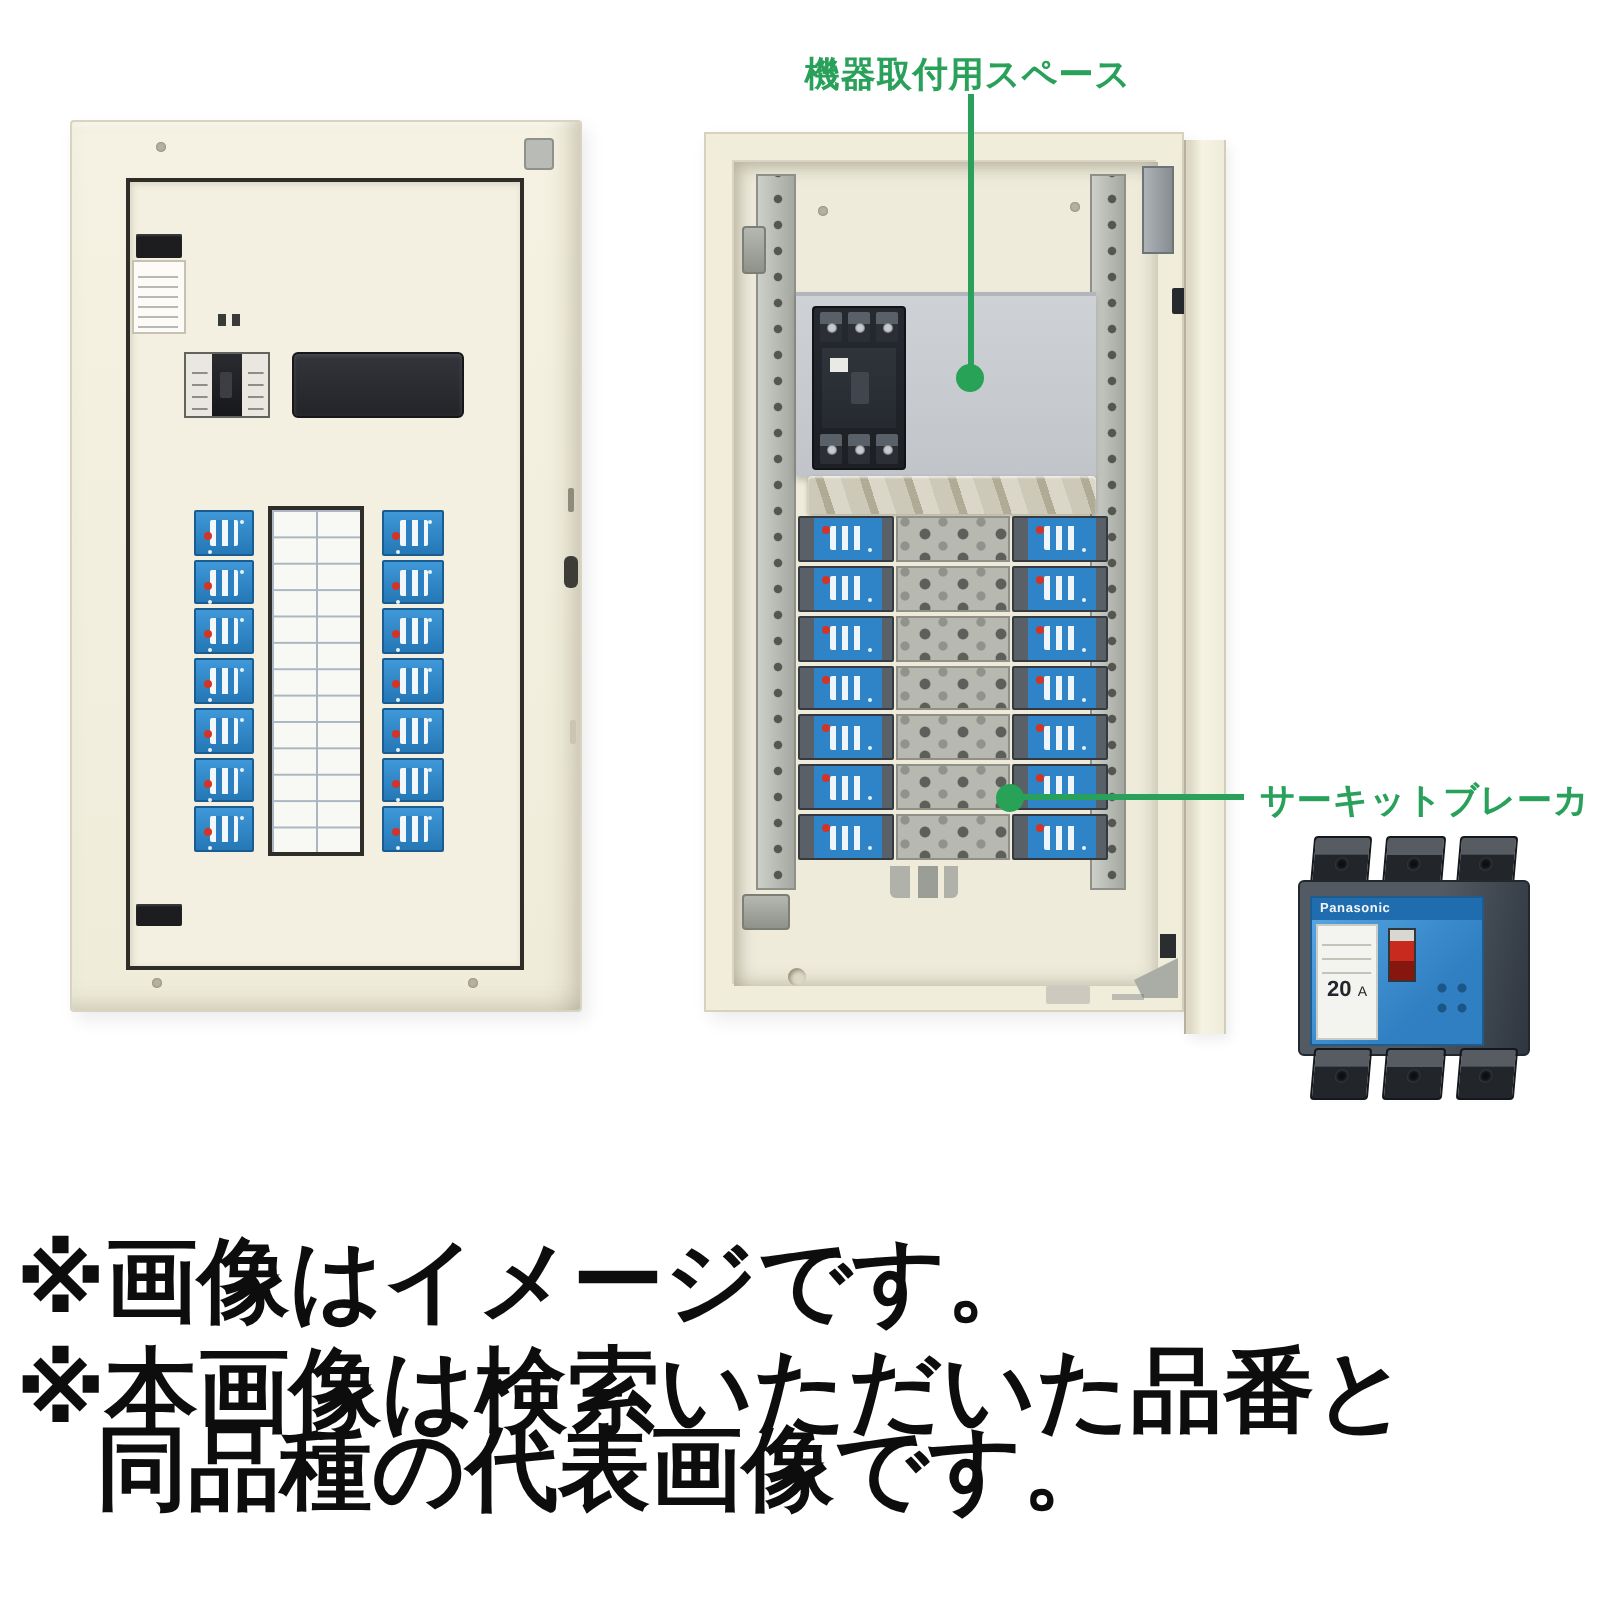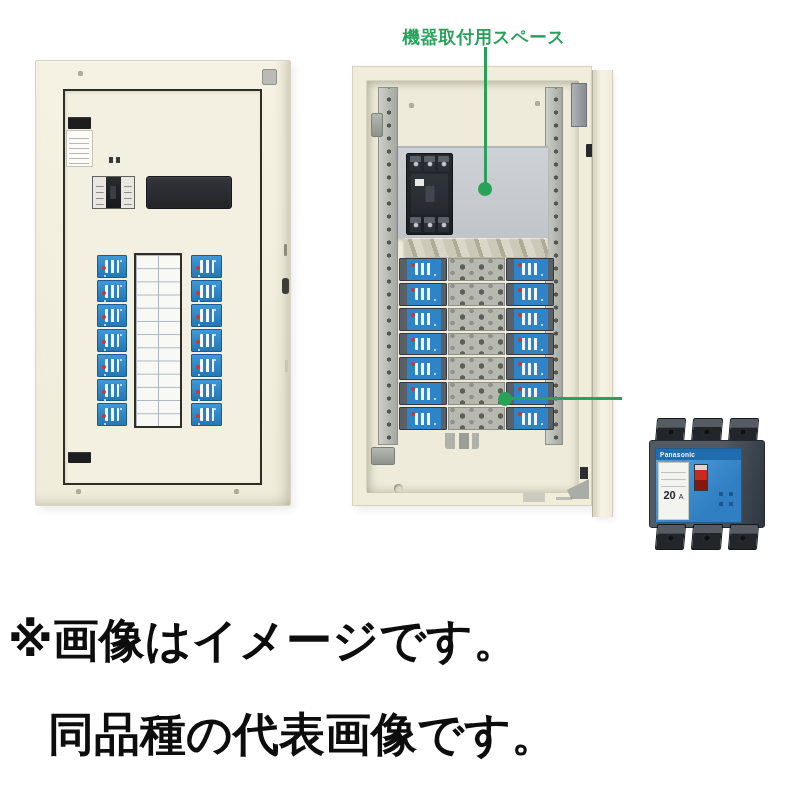"サーキットブレーカ" div.abs { html: none -> <div>サーキットブレーカ</div> }
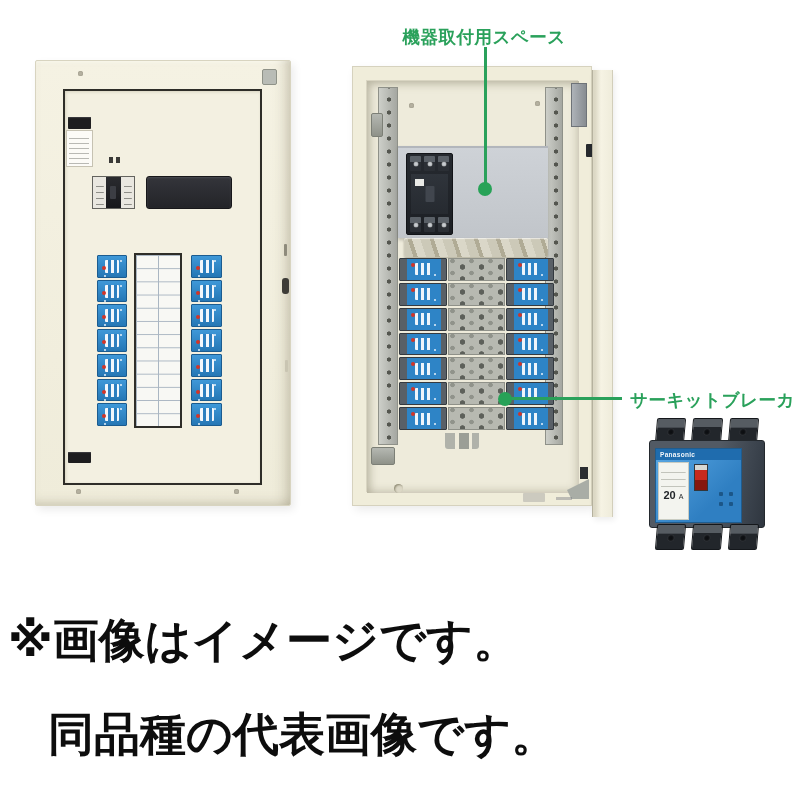"※本画像は検索いただいた品番と" div.abs { html: none -> <div>※本画像は検索いただいた品番と</div> }
